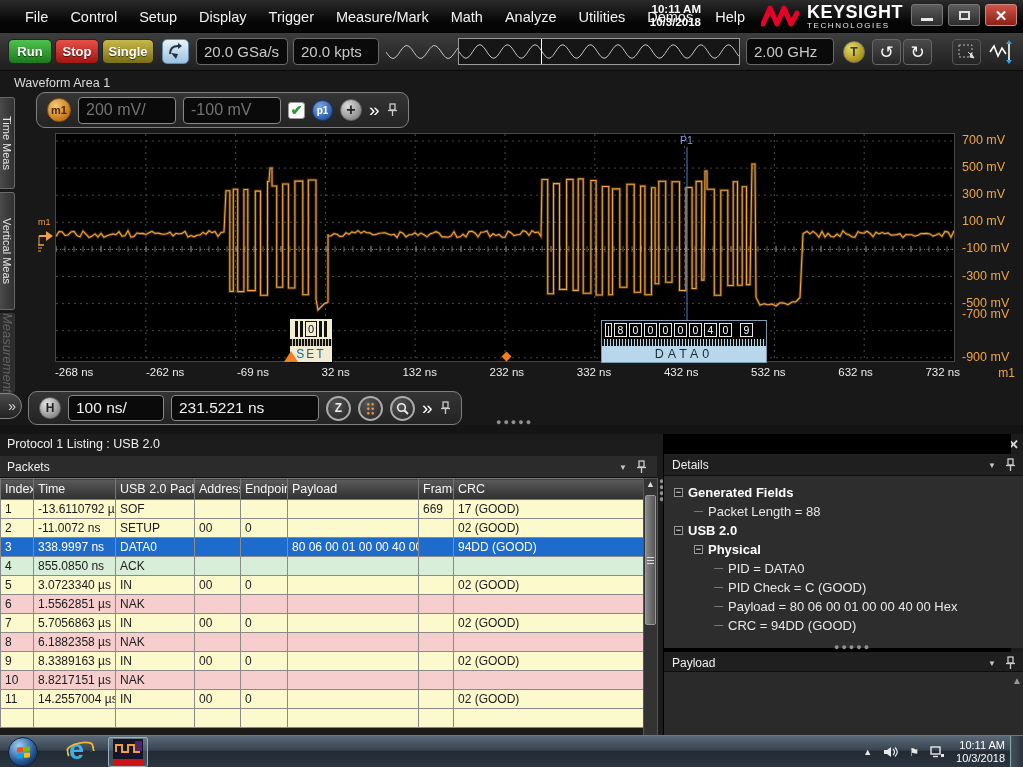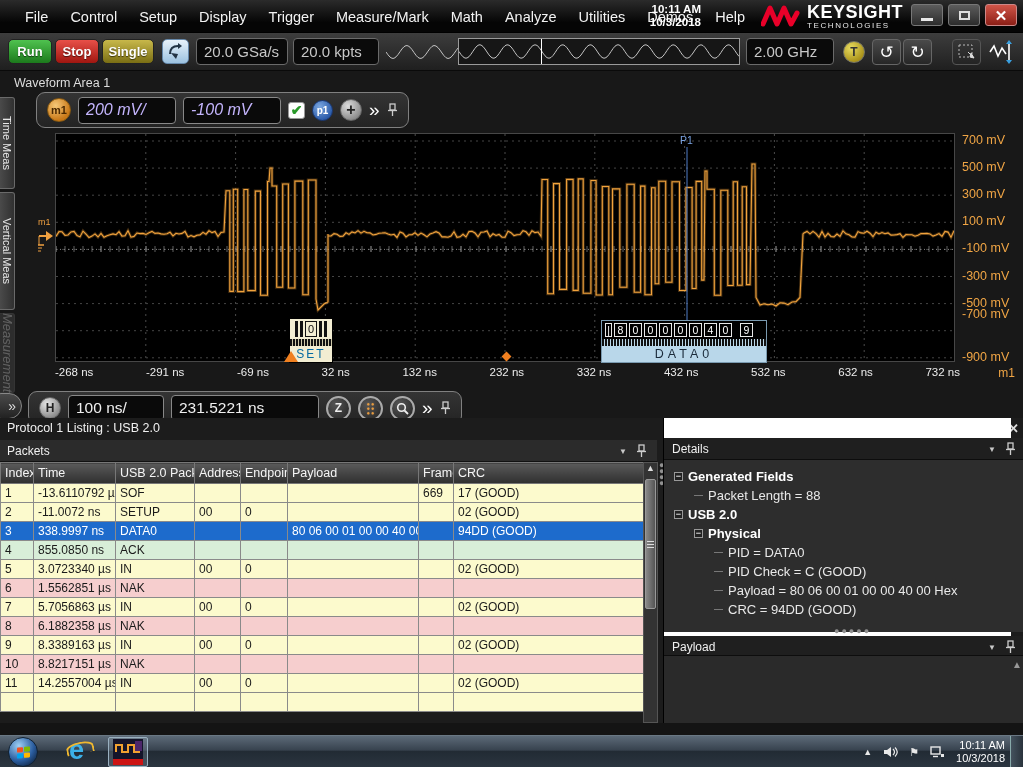"200 mV/" .chan-field { color: #c4b5fd -> #737373; font-style: italic -> none }
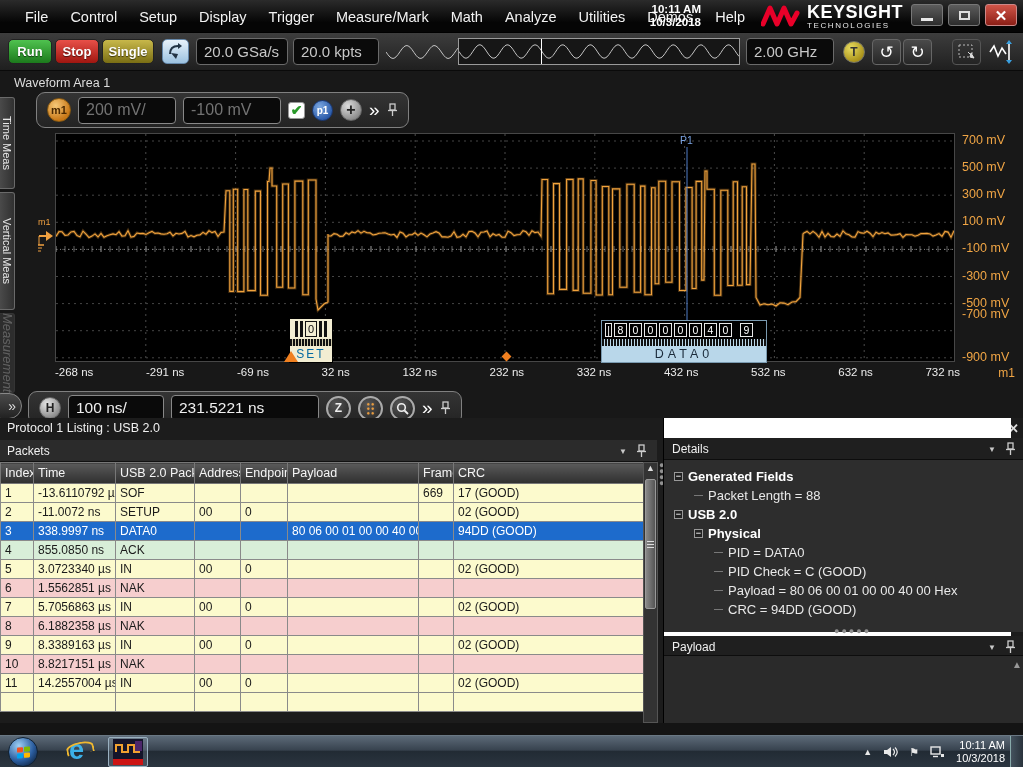"-291 ns" div.xlab { text: -291 -> -262 }
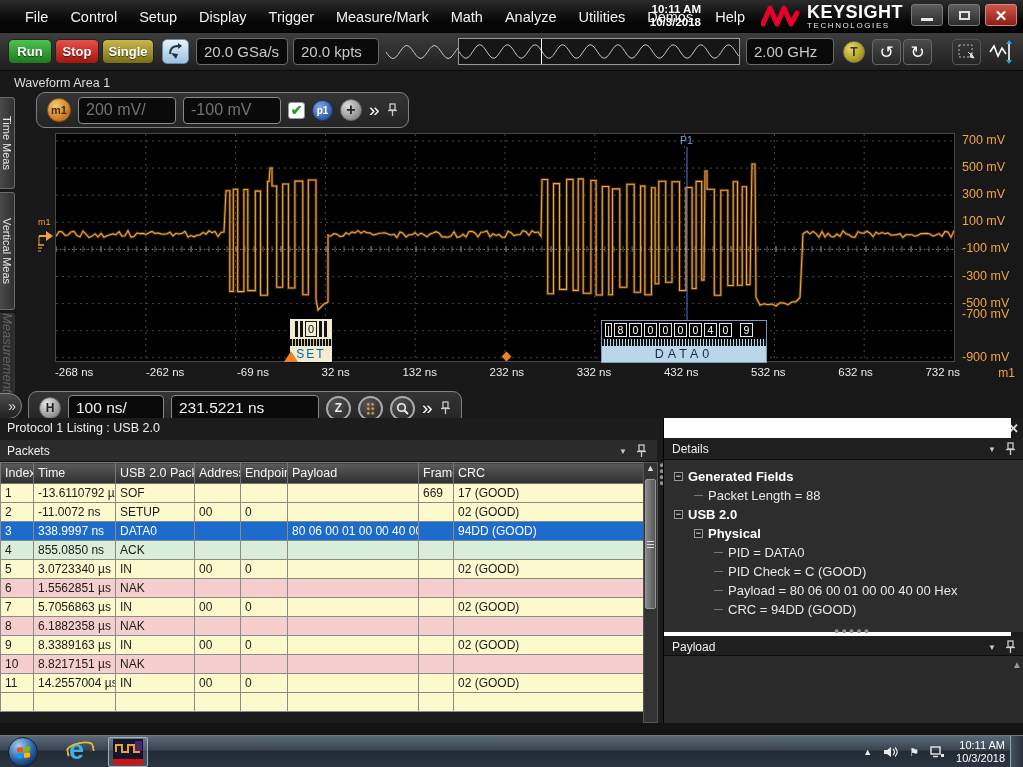"Protocol 1 Listing : USB" #bottom { top: 418px -> 434px }
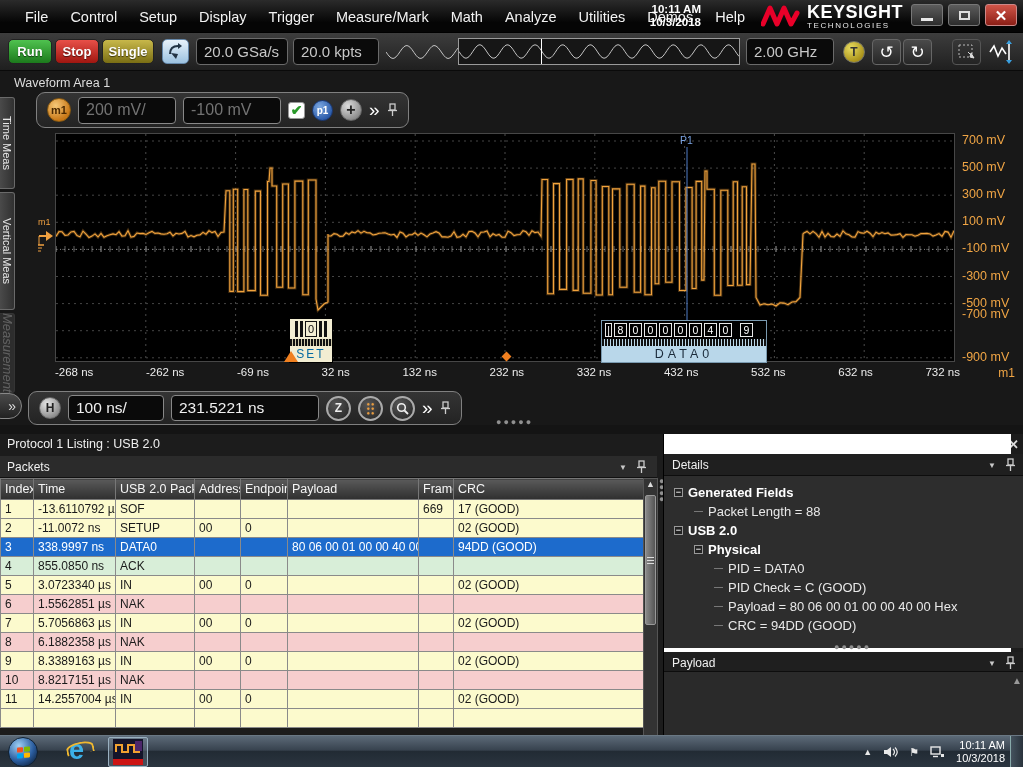"Details" #right-col { background: #ffffff -> #000000 }
